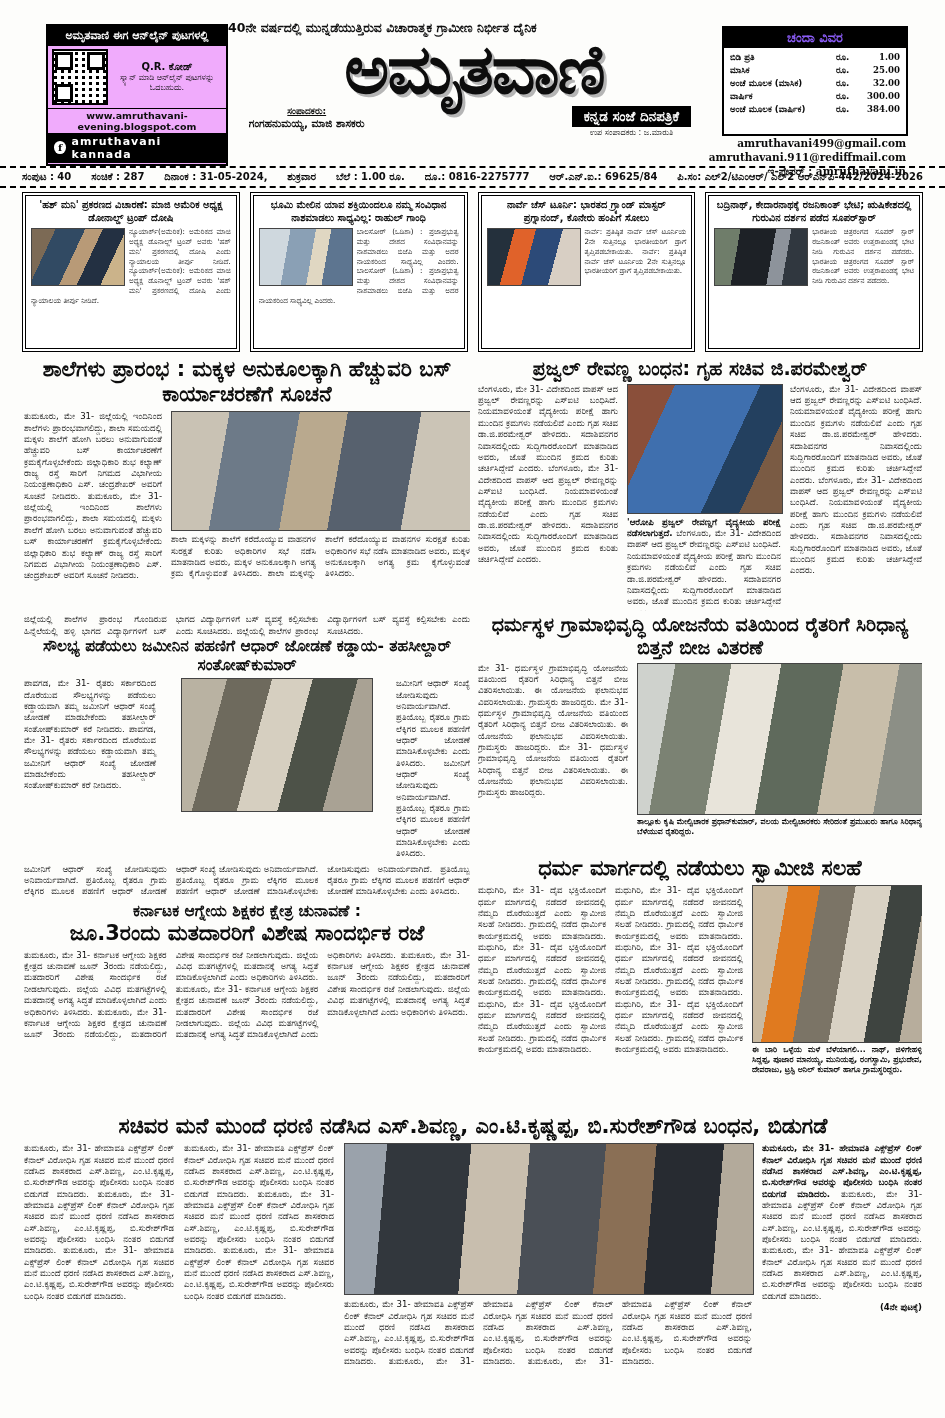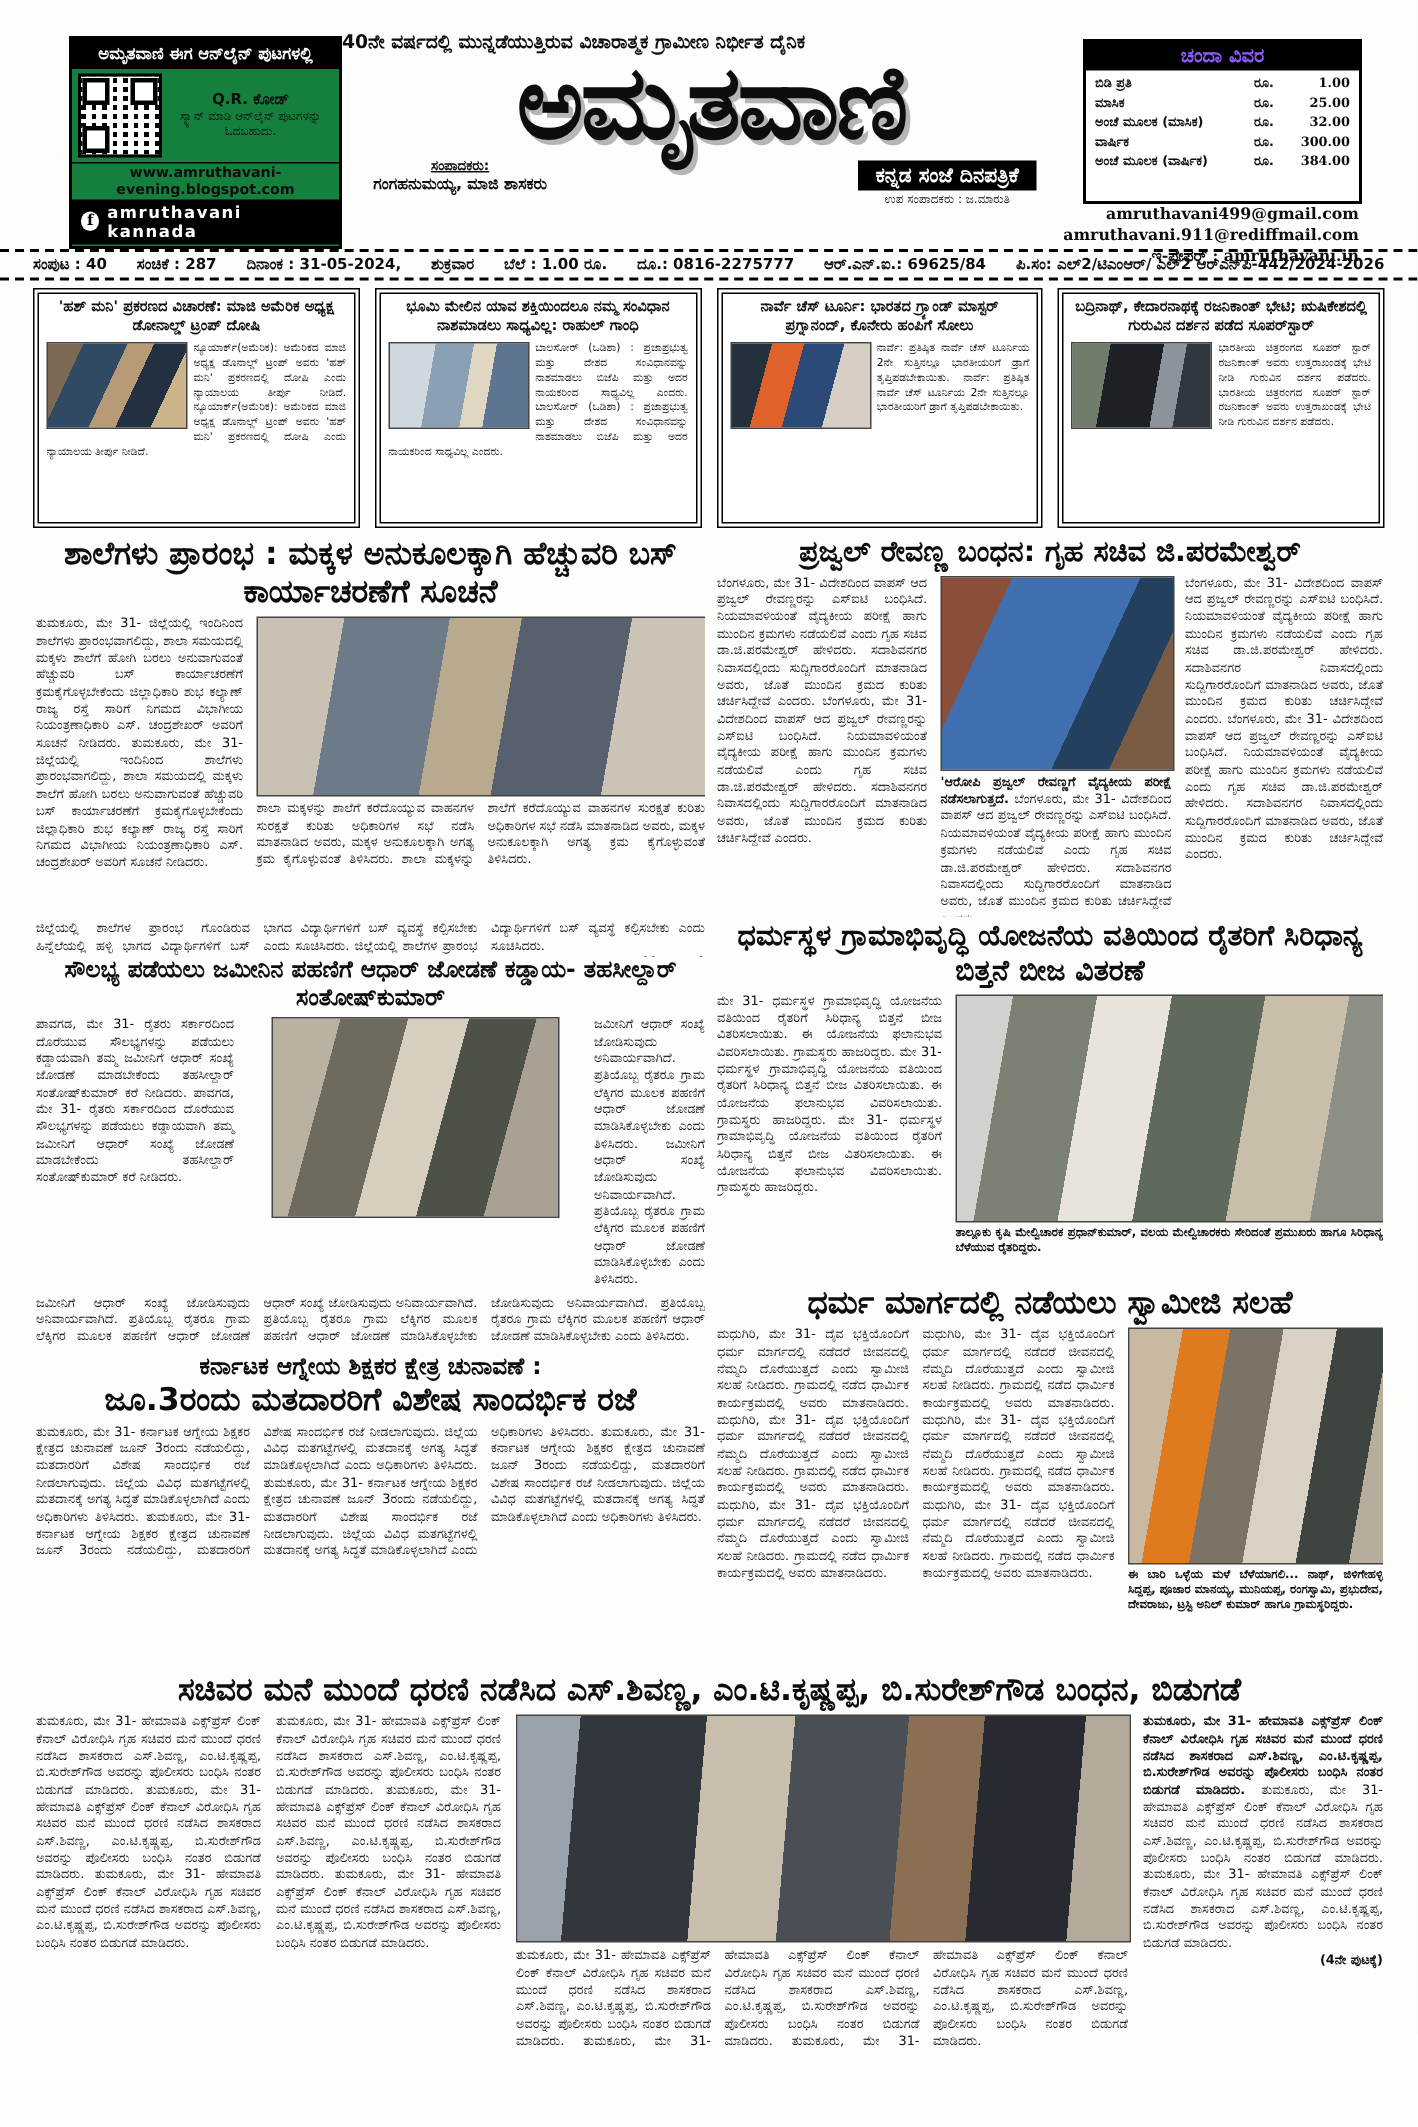"ಅಮೃತವಾಣಿ ಈಗ ಆನ್‌ಲೈನ್ ಪುಟಗಳಲ್ಲಿ" .online-box { background: #15803d -> #f0abfc }
